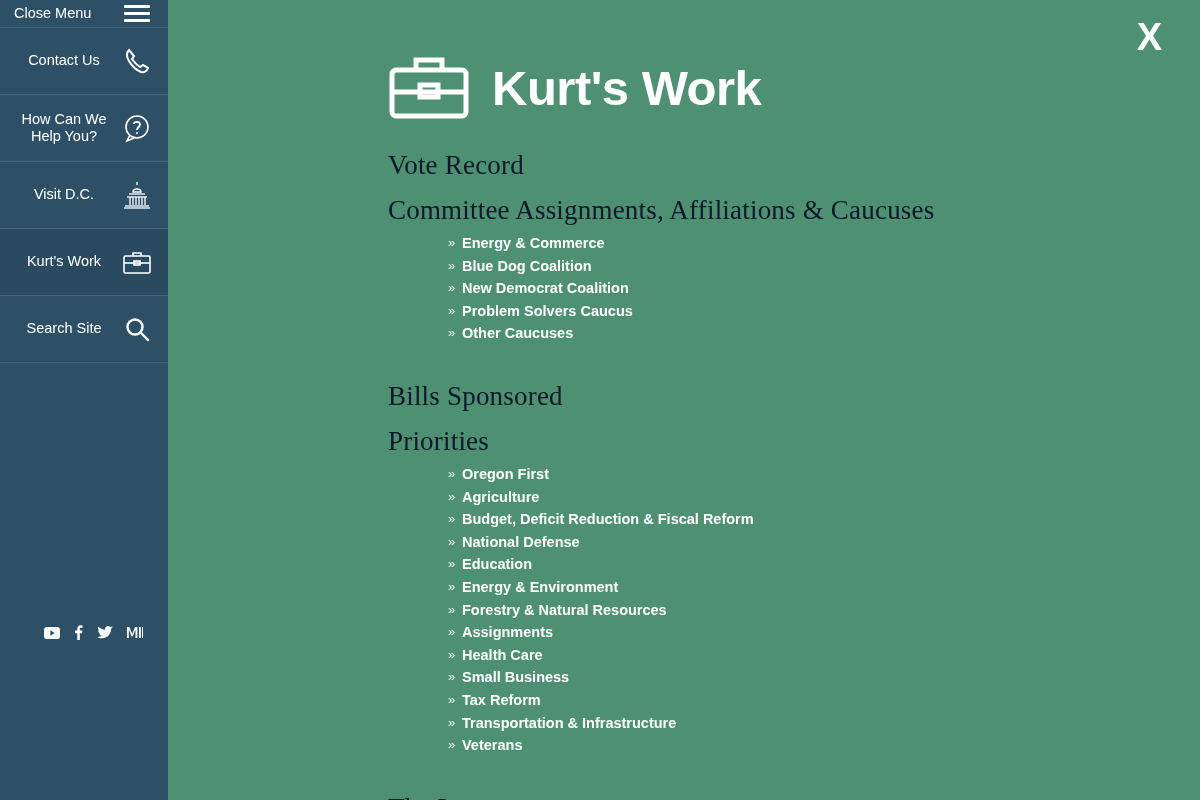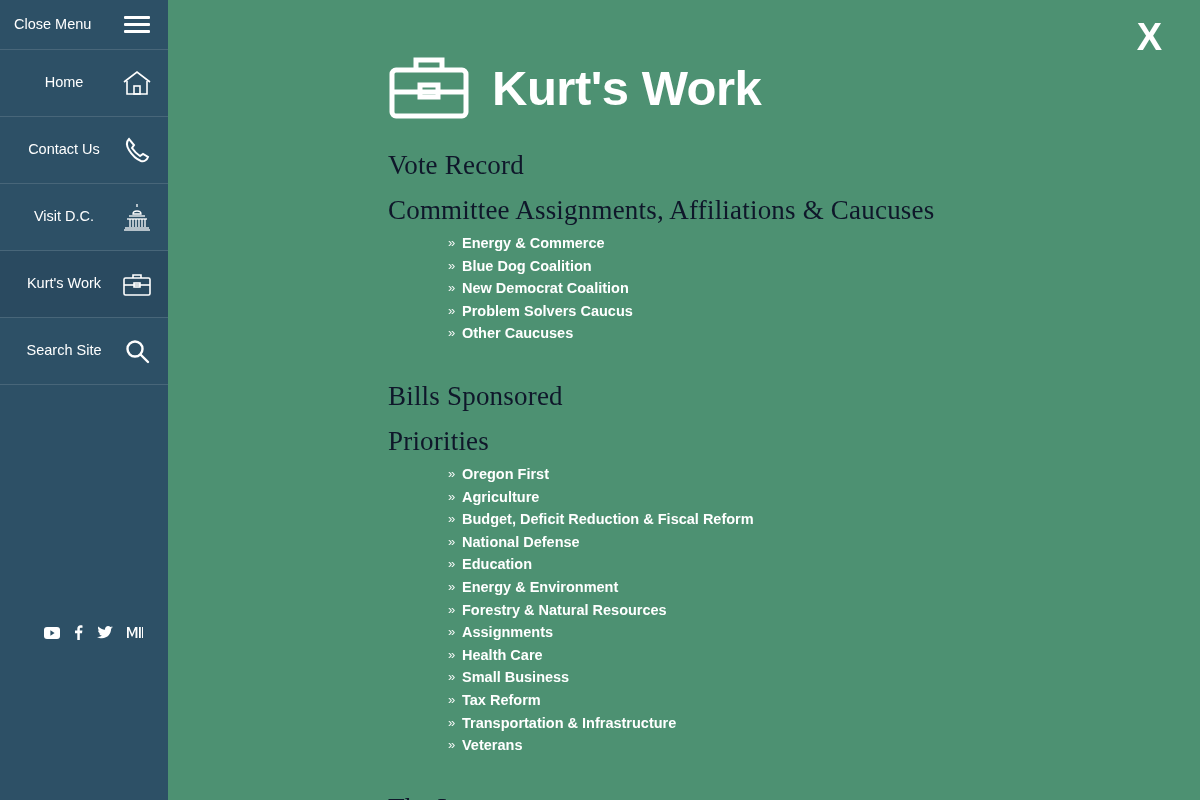"Close Menu" .nav-row.first { height: 50px -> 28px }
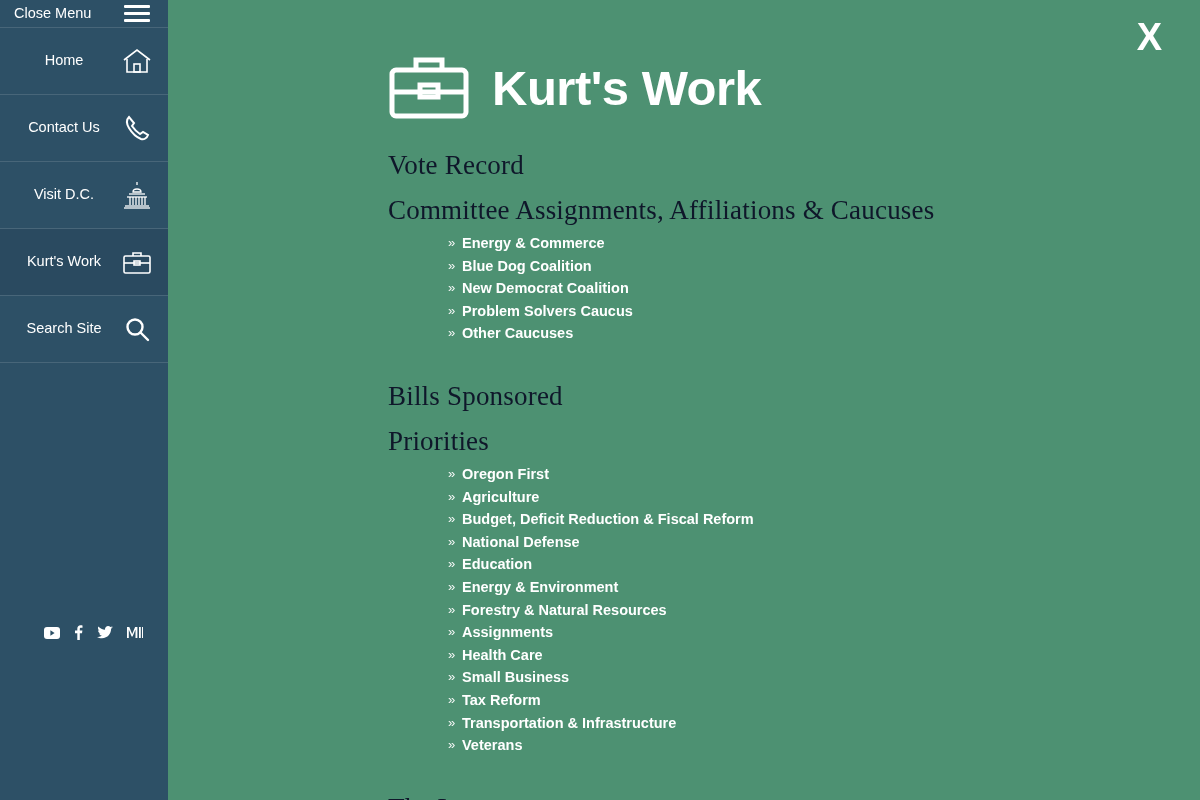"Home" div.nav-row { html: <div> <span>Home</span> <span> <svg> <path></path> <path></path> <rect></rect> </svg> </span> </div> -> none }
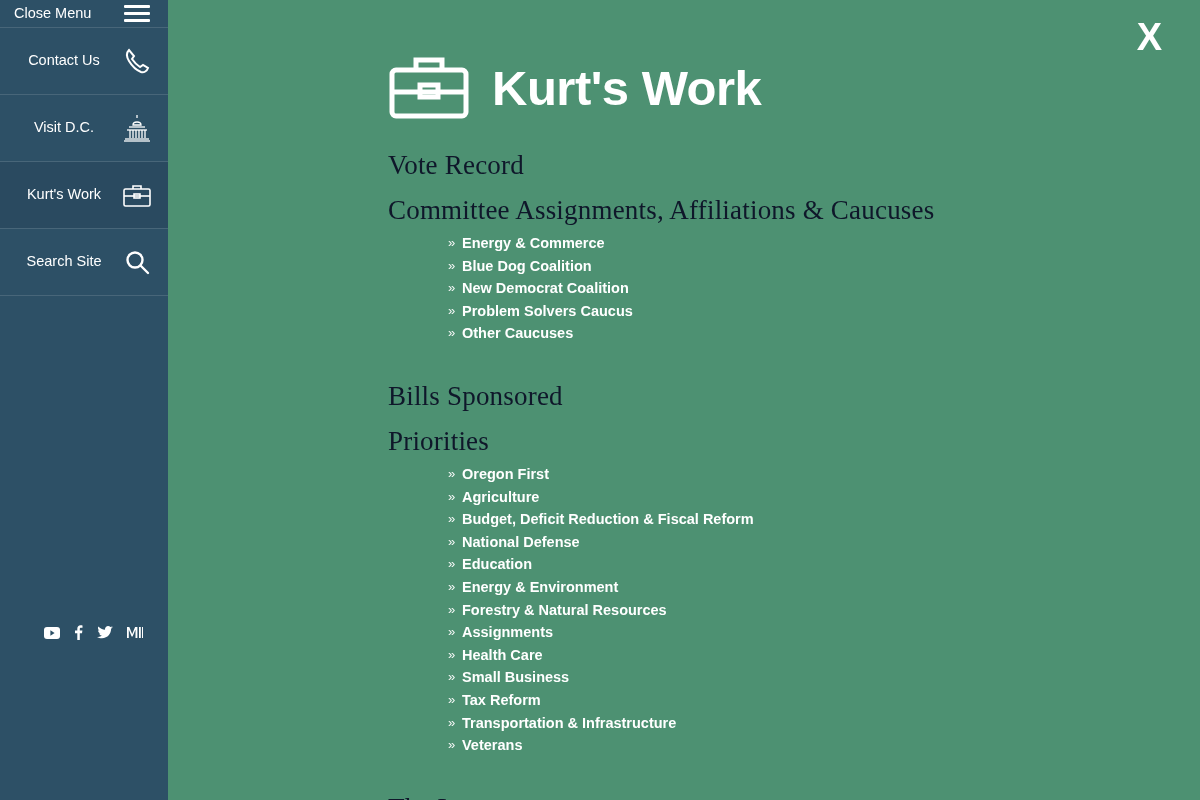"How Can We Help You?" div.nav-row { html: none -> <div> <span>How Can We Help You?</span> <span> <svg> <circle></circle> <path></path> <path></path> <circle></circle> </svg> </span> </div> }
